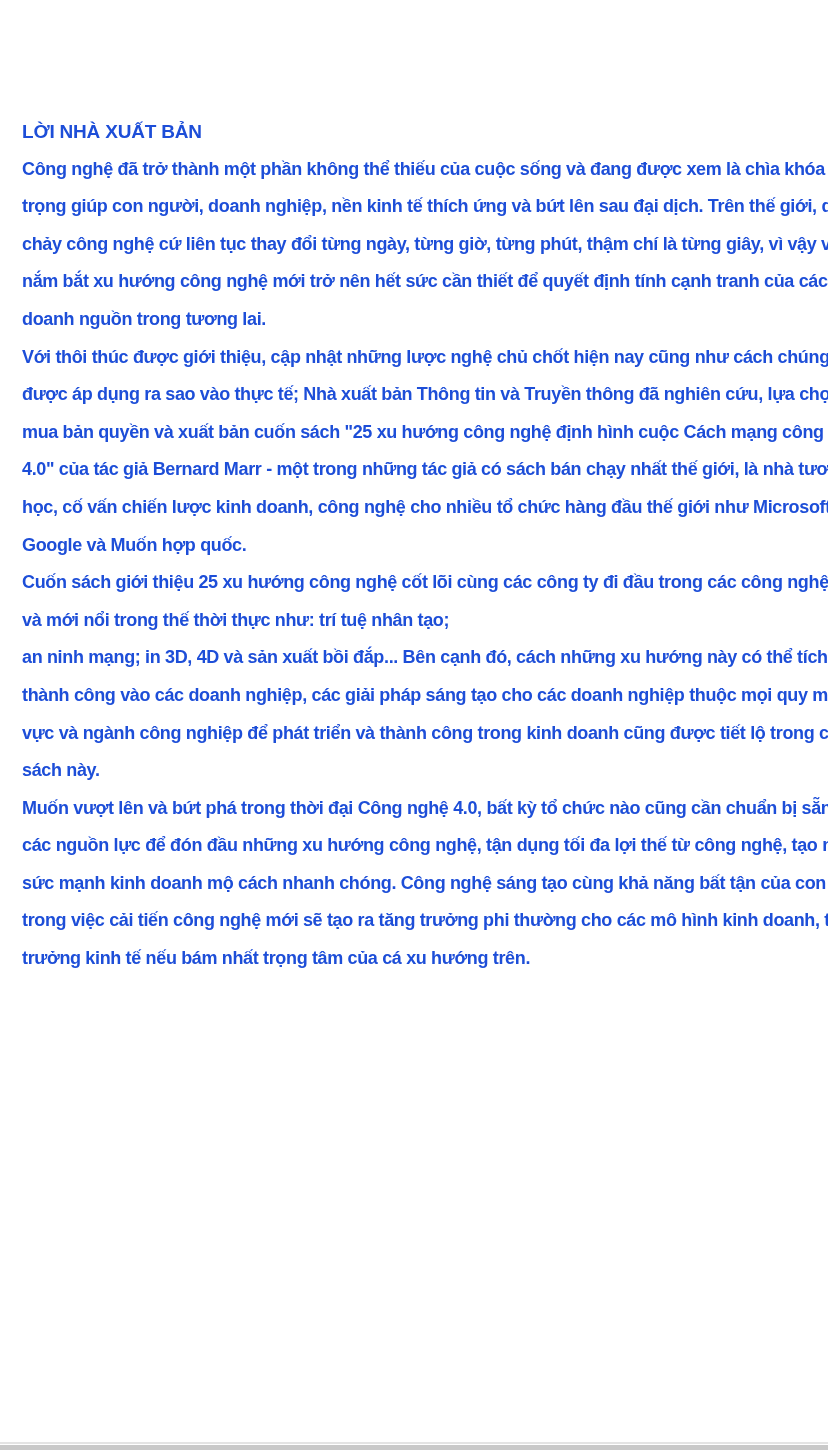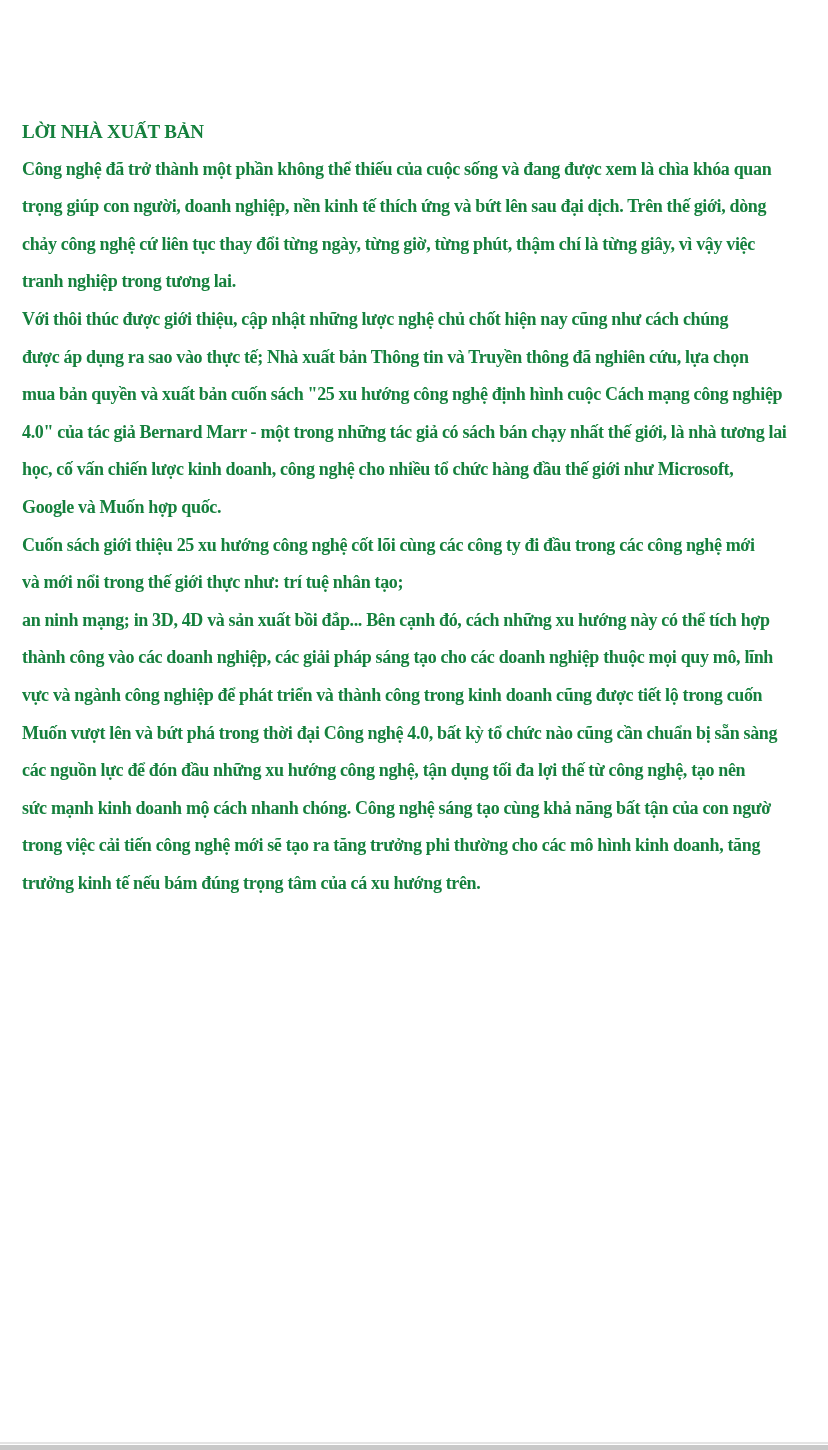"LỜI NHÀ XUẤT BẢN" .text-block { color: #15803d -> #1d4ed8; font-family: Liberation Serif, serif -> none }
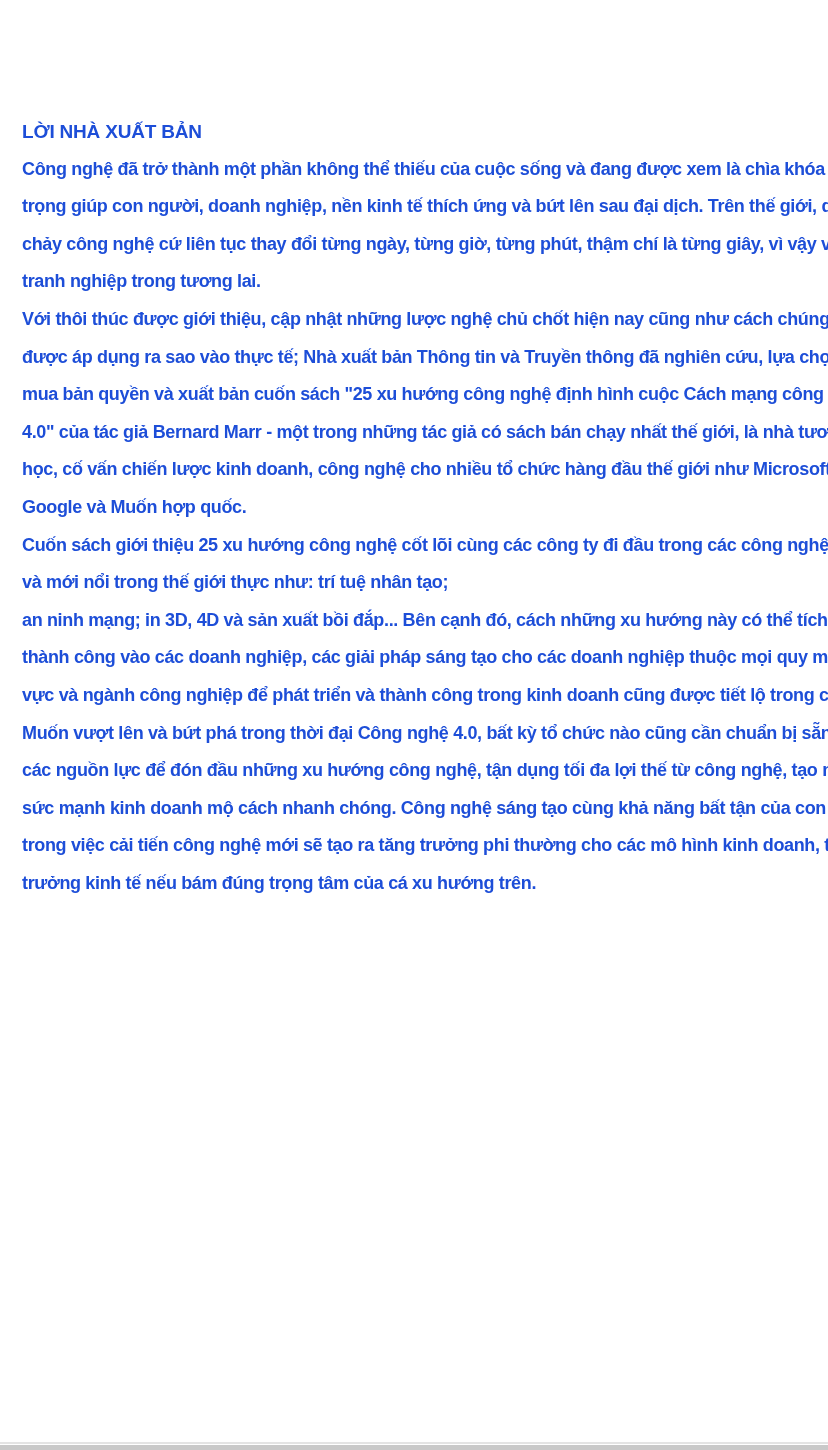"nắm bắt xu hướng công" div.line { html: none -> <div>nắm bắt xu hướng công nghệ mới trở nên hết sức cần thiết để quyết định tính cạnh tranh của các</div> }
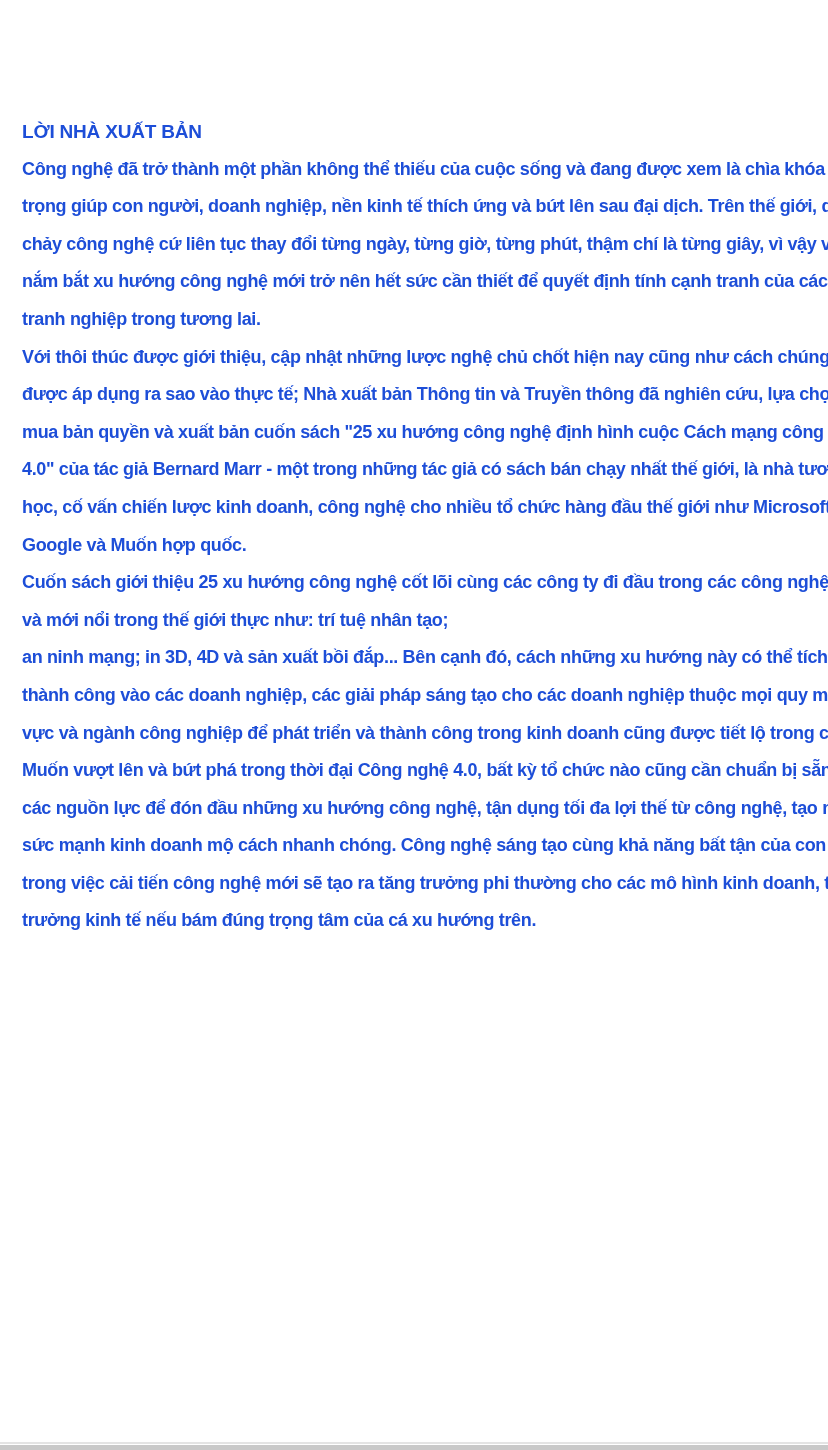"tranh nghiệp trong tương lai." div.line { text: tranh nghiệp -> doanh nguồn }
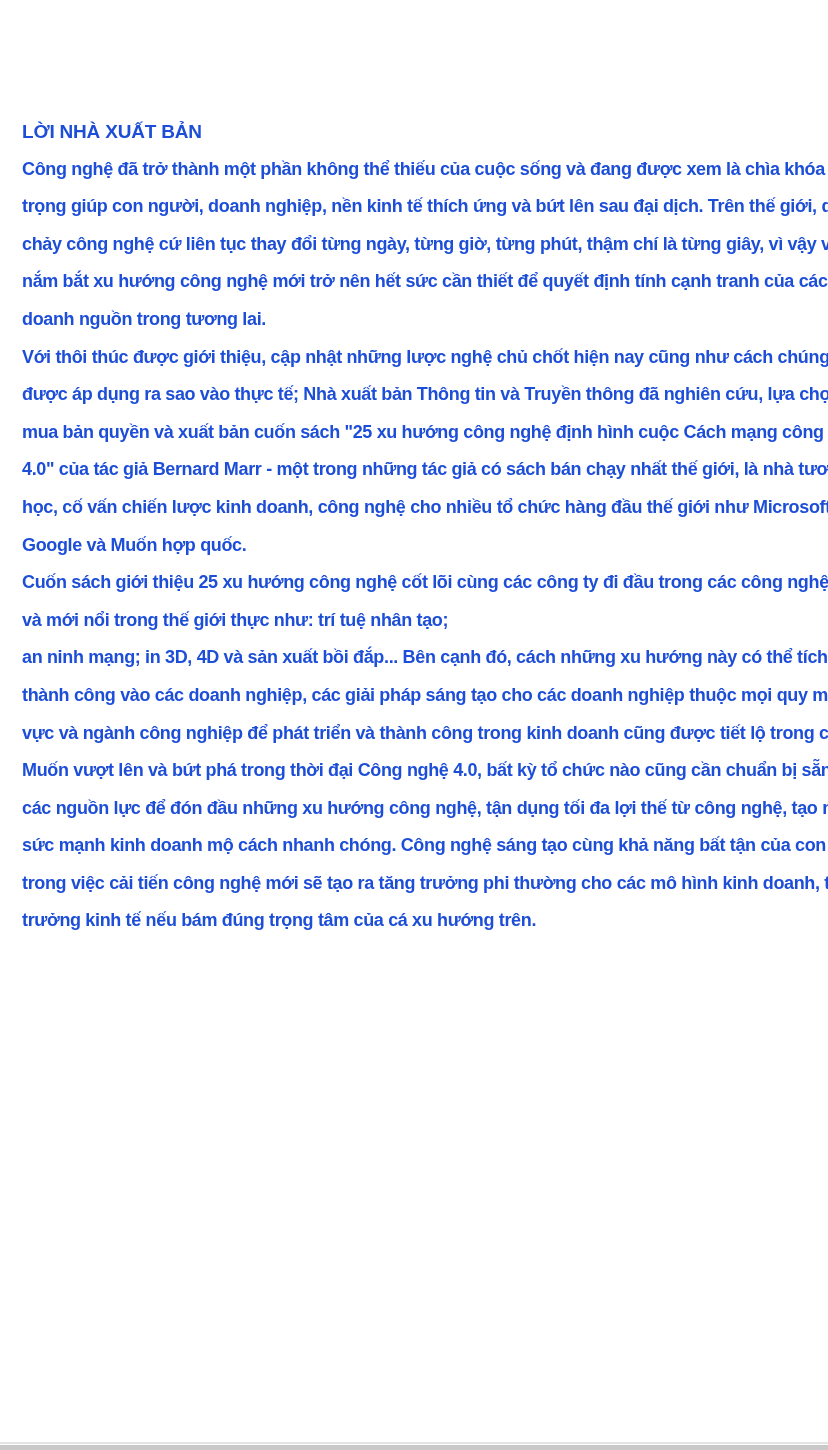"và mới nổi trong thế" div.line { text: giới -> thời }
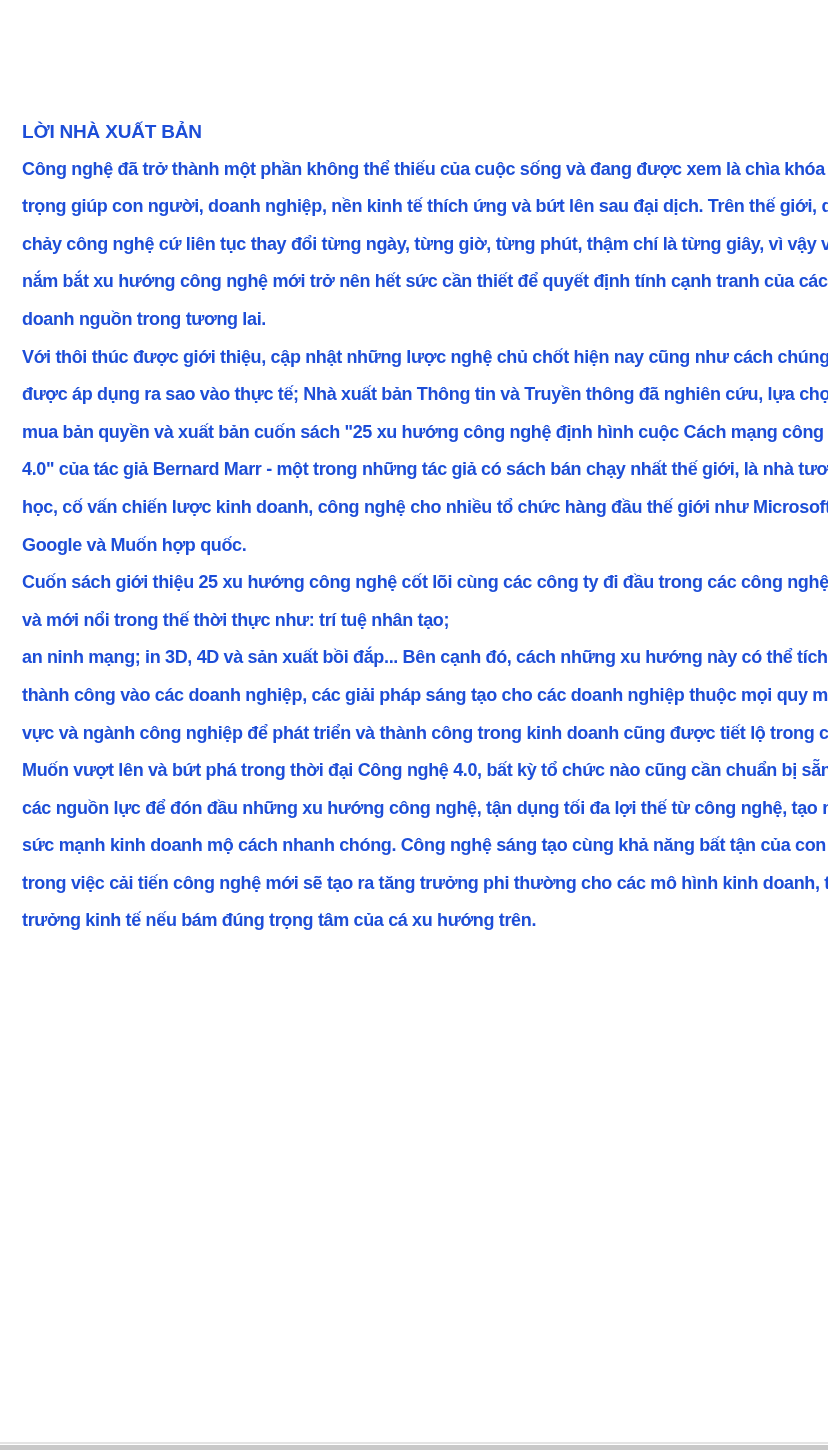"sách này." div.line { html: none -> <div>sách này.</div> }
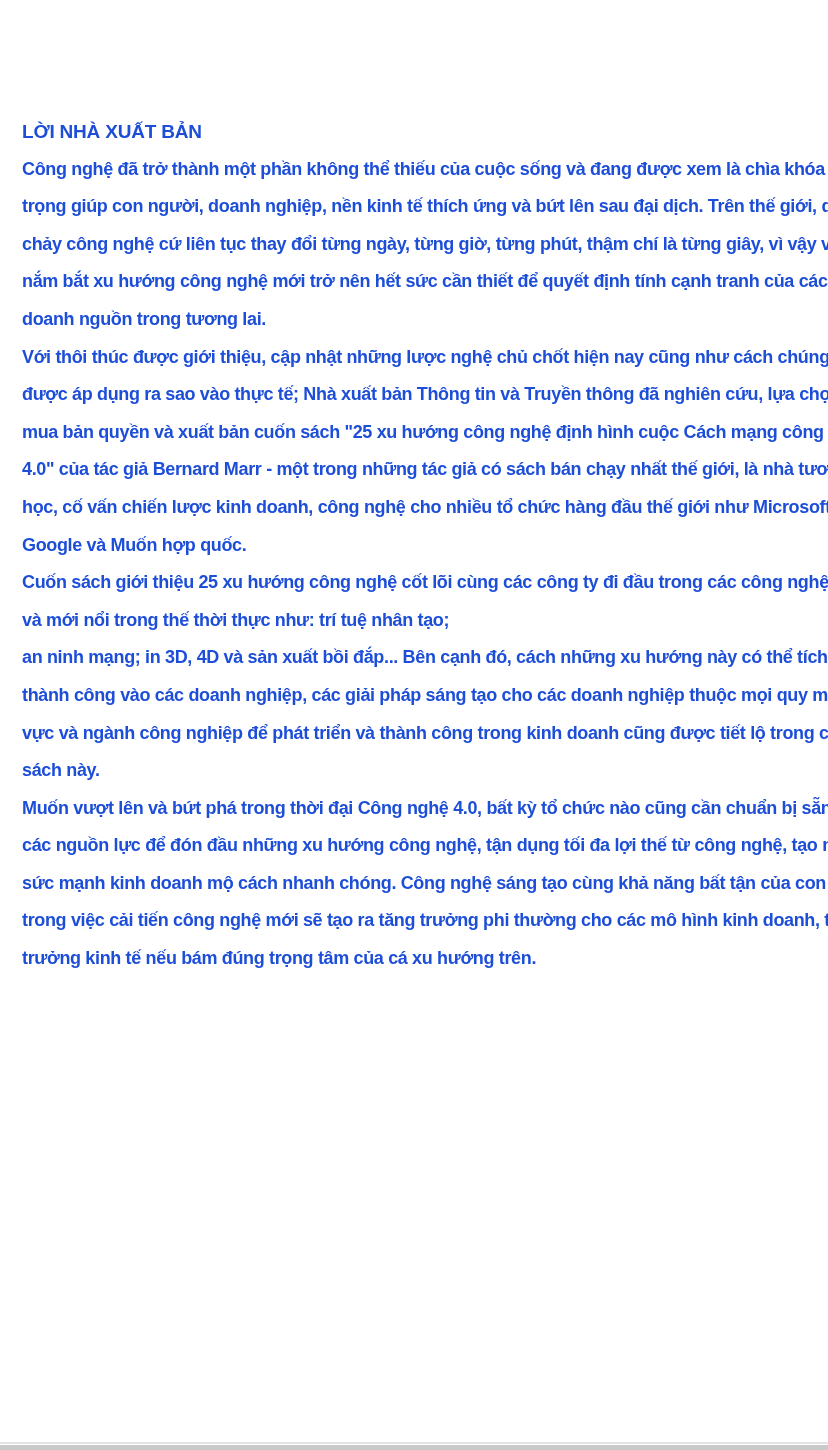"trưởng kinh tế nếu bám" div.line { text: đúng -> nhất }
